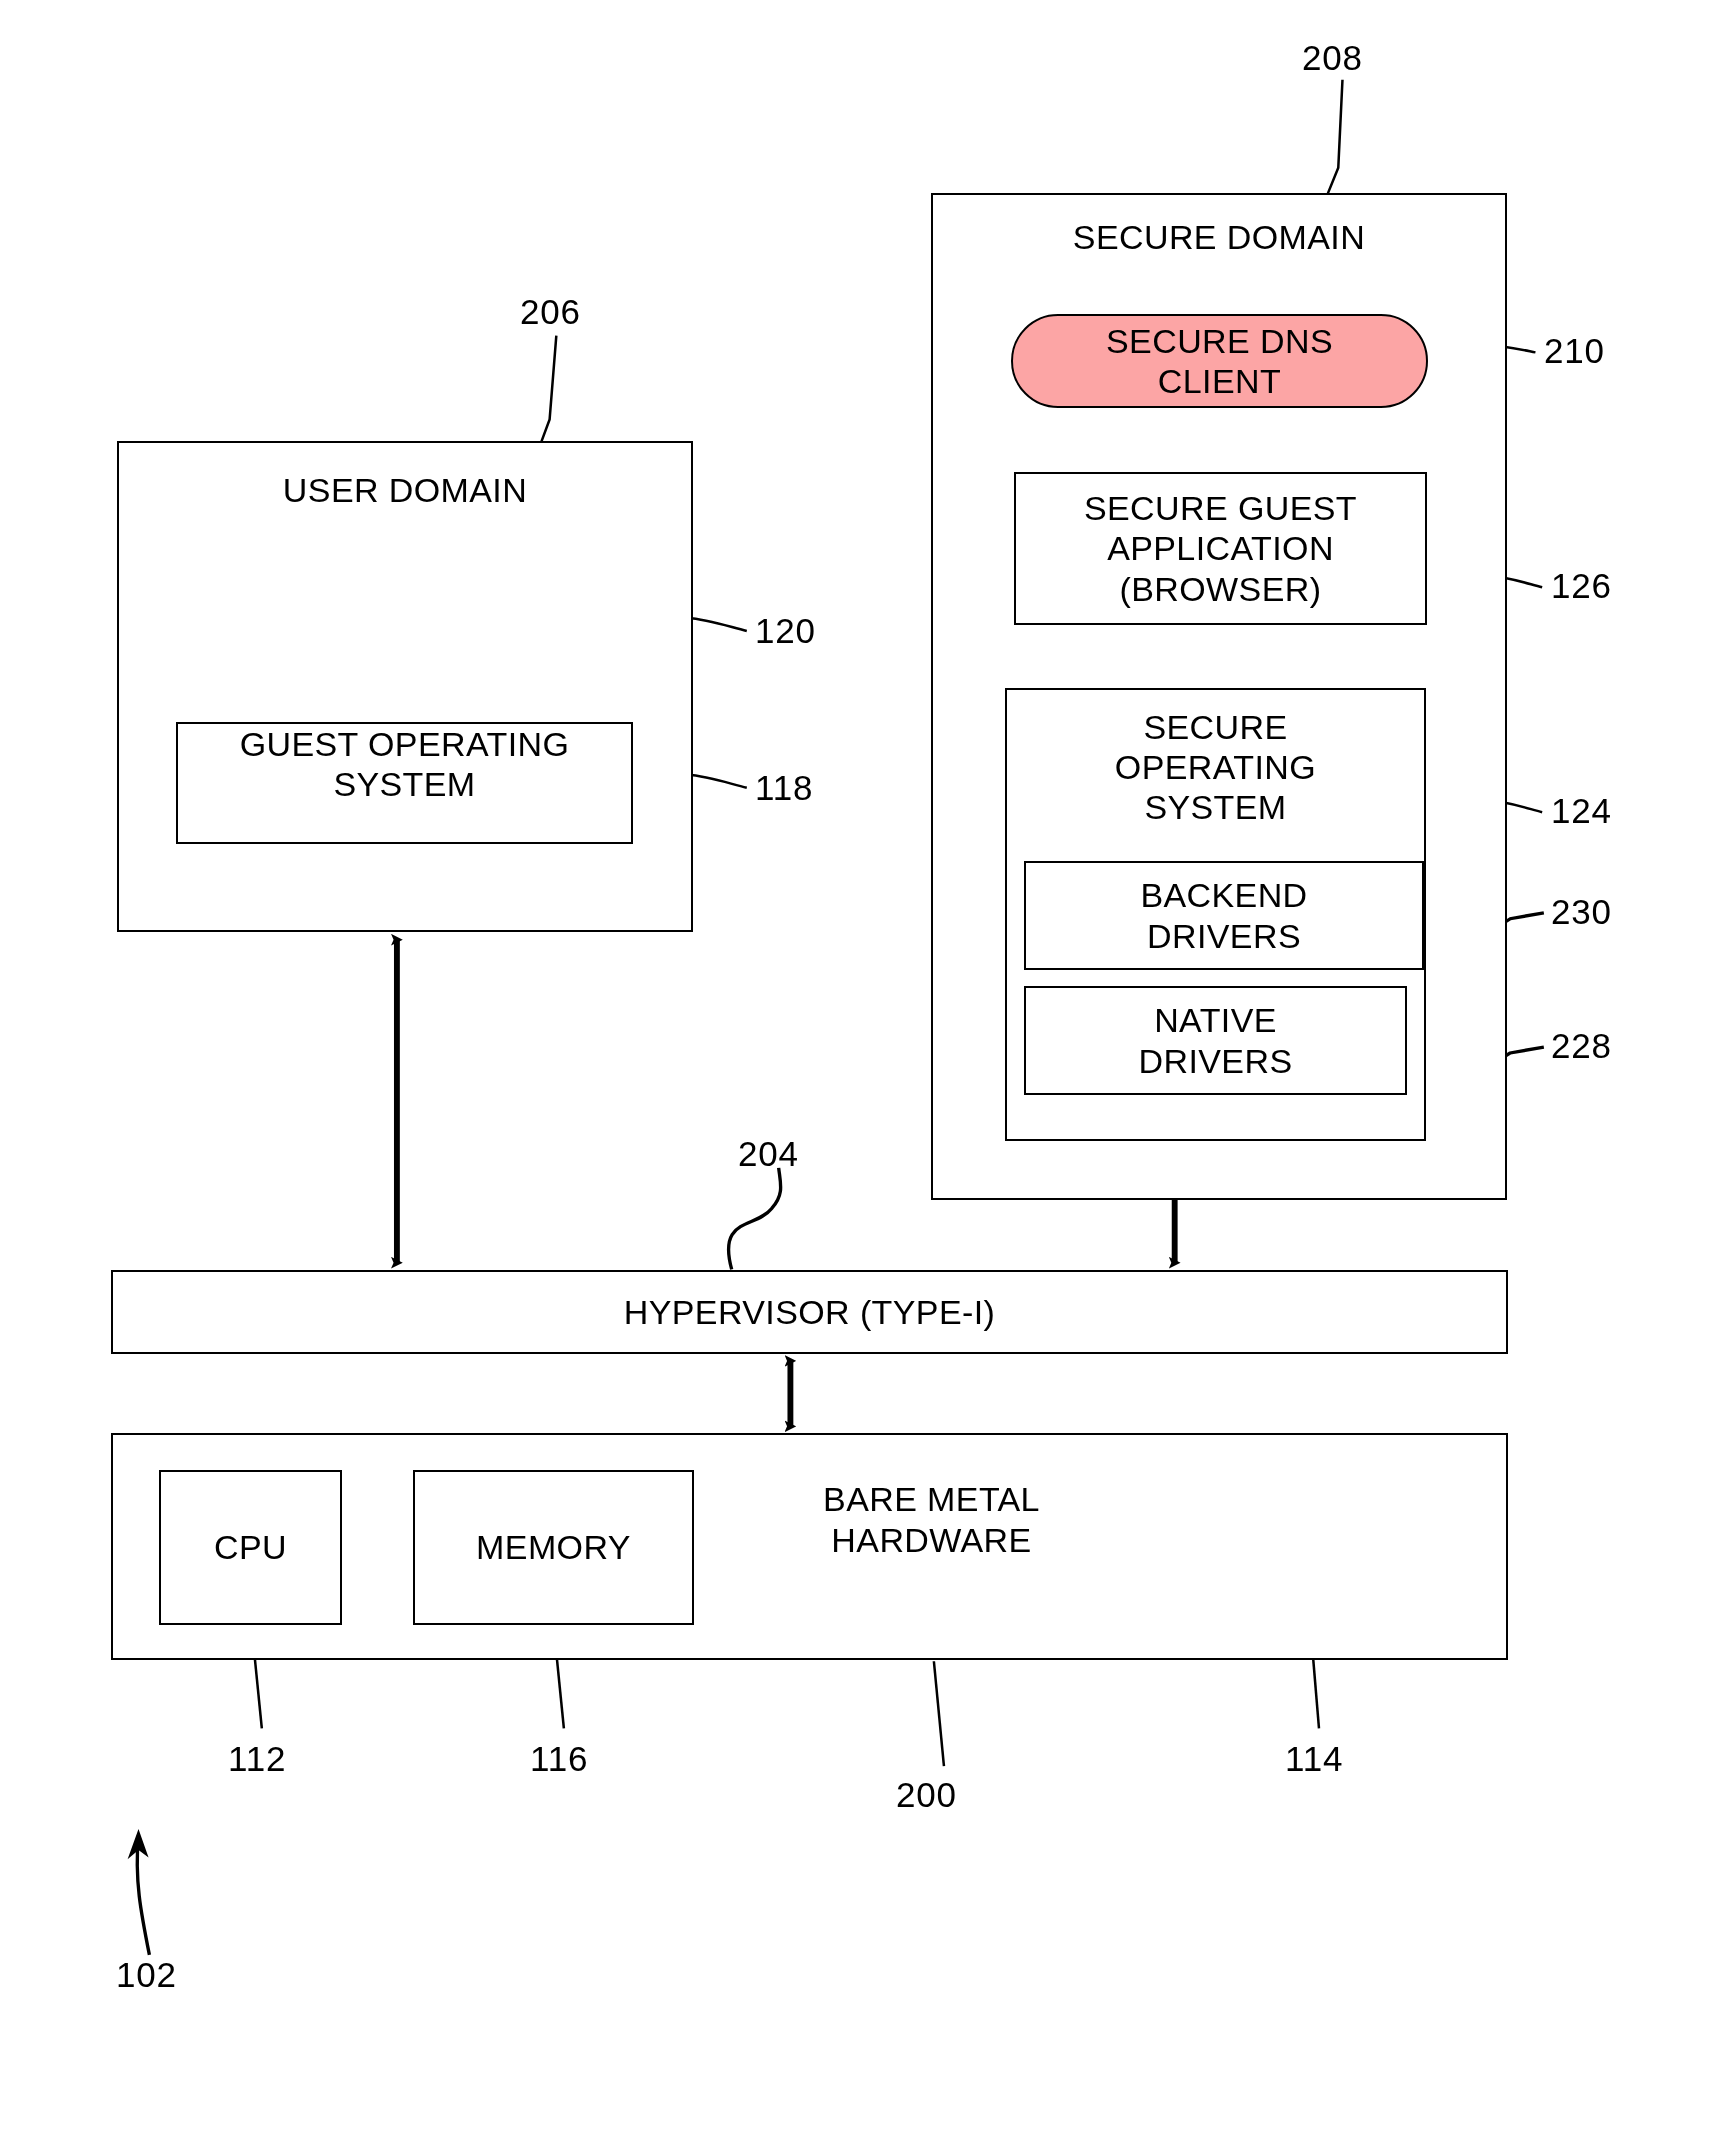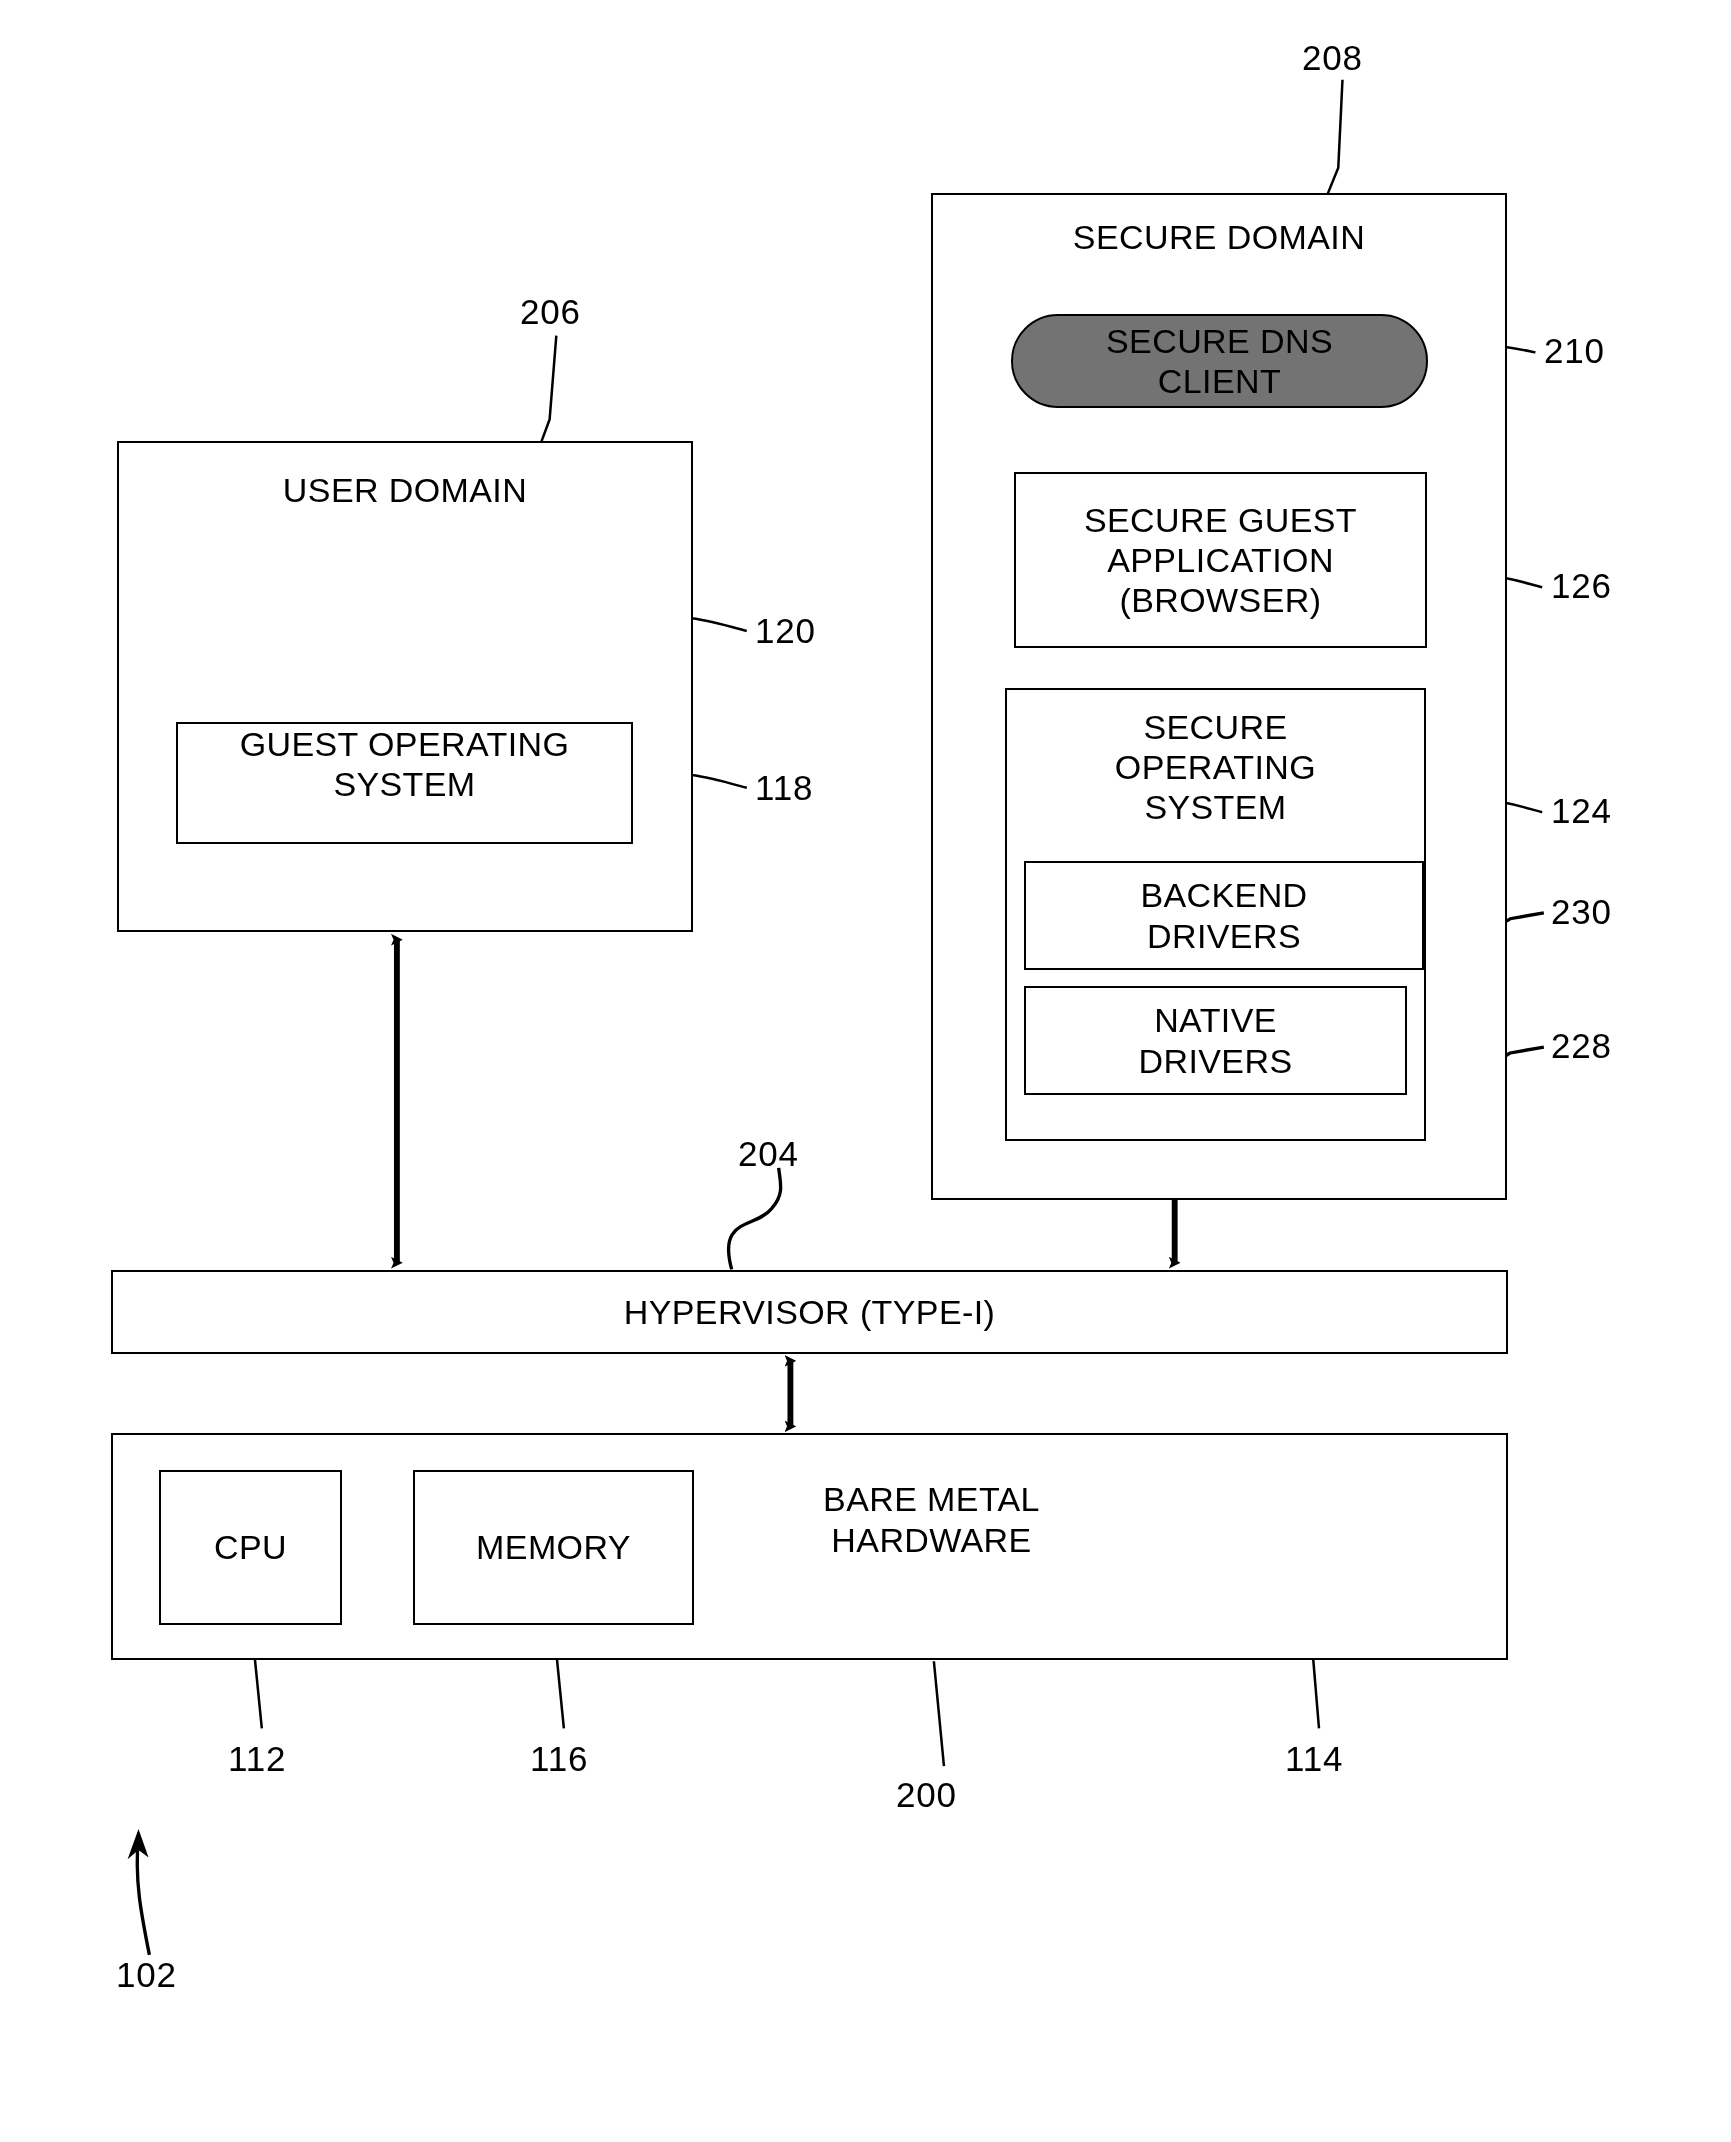"SECURE DNS" #secure-dns-client { background: #737373 -> #fca5a5 }
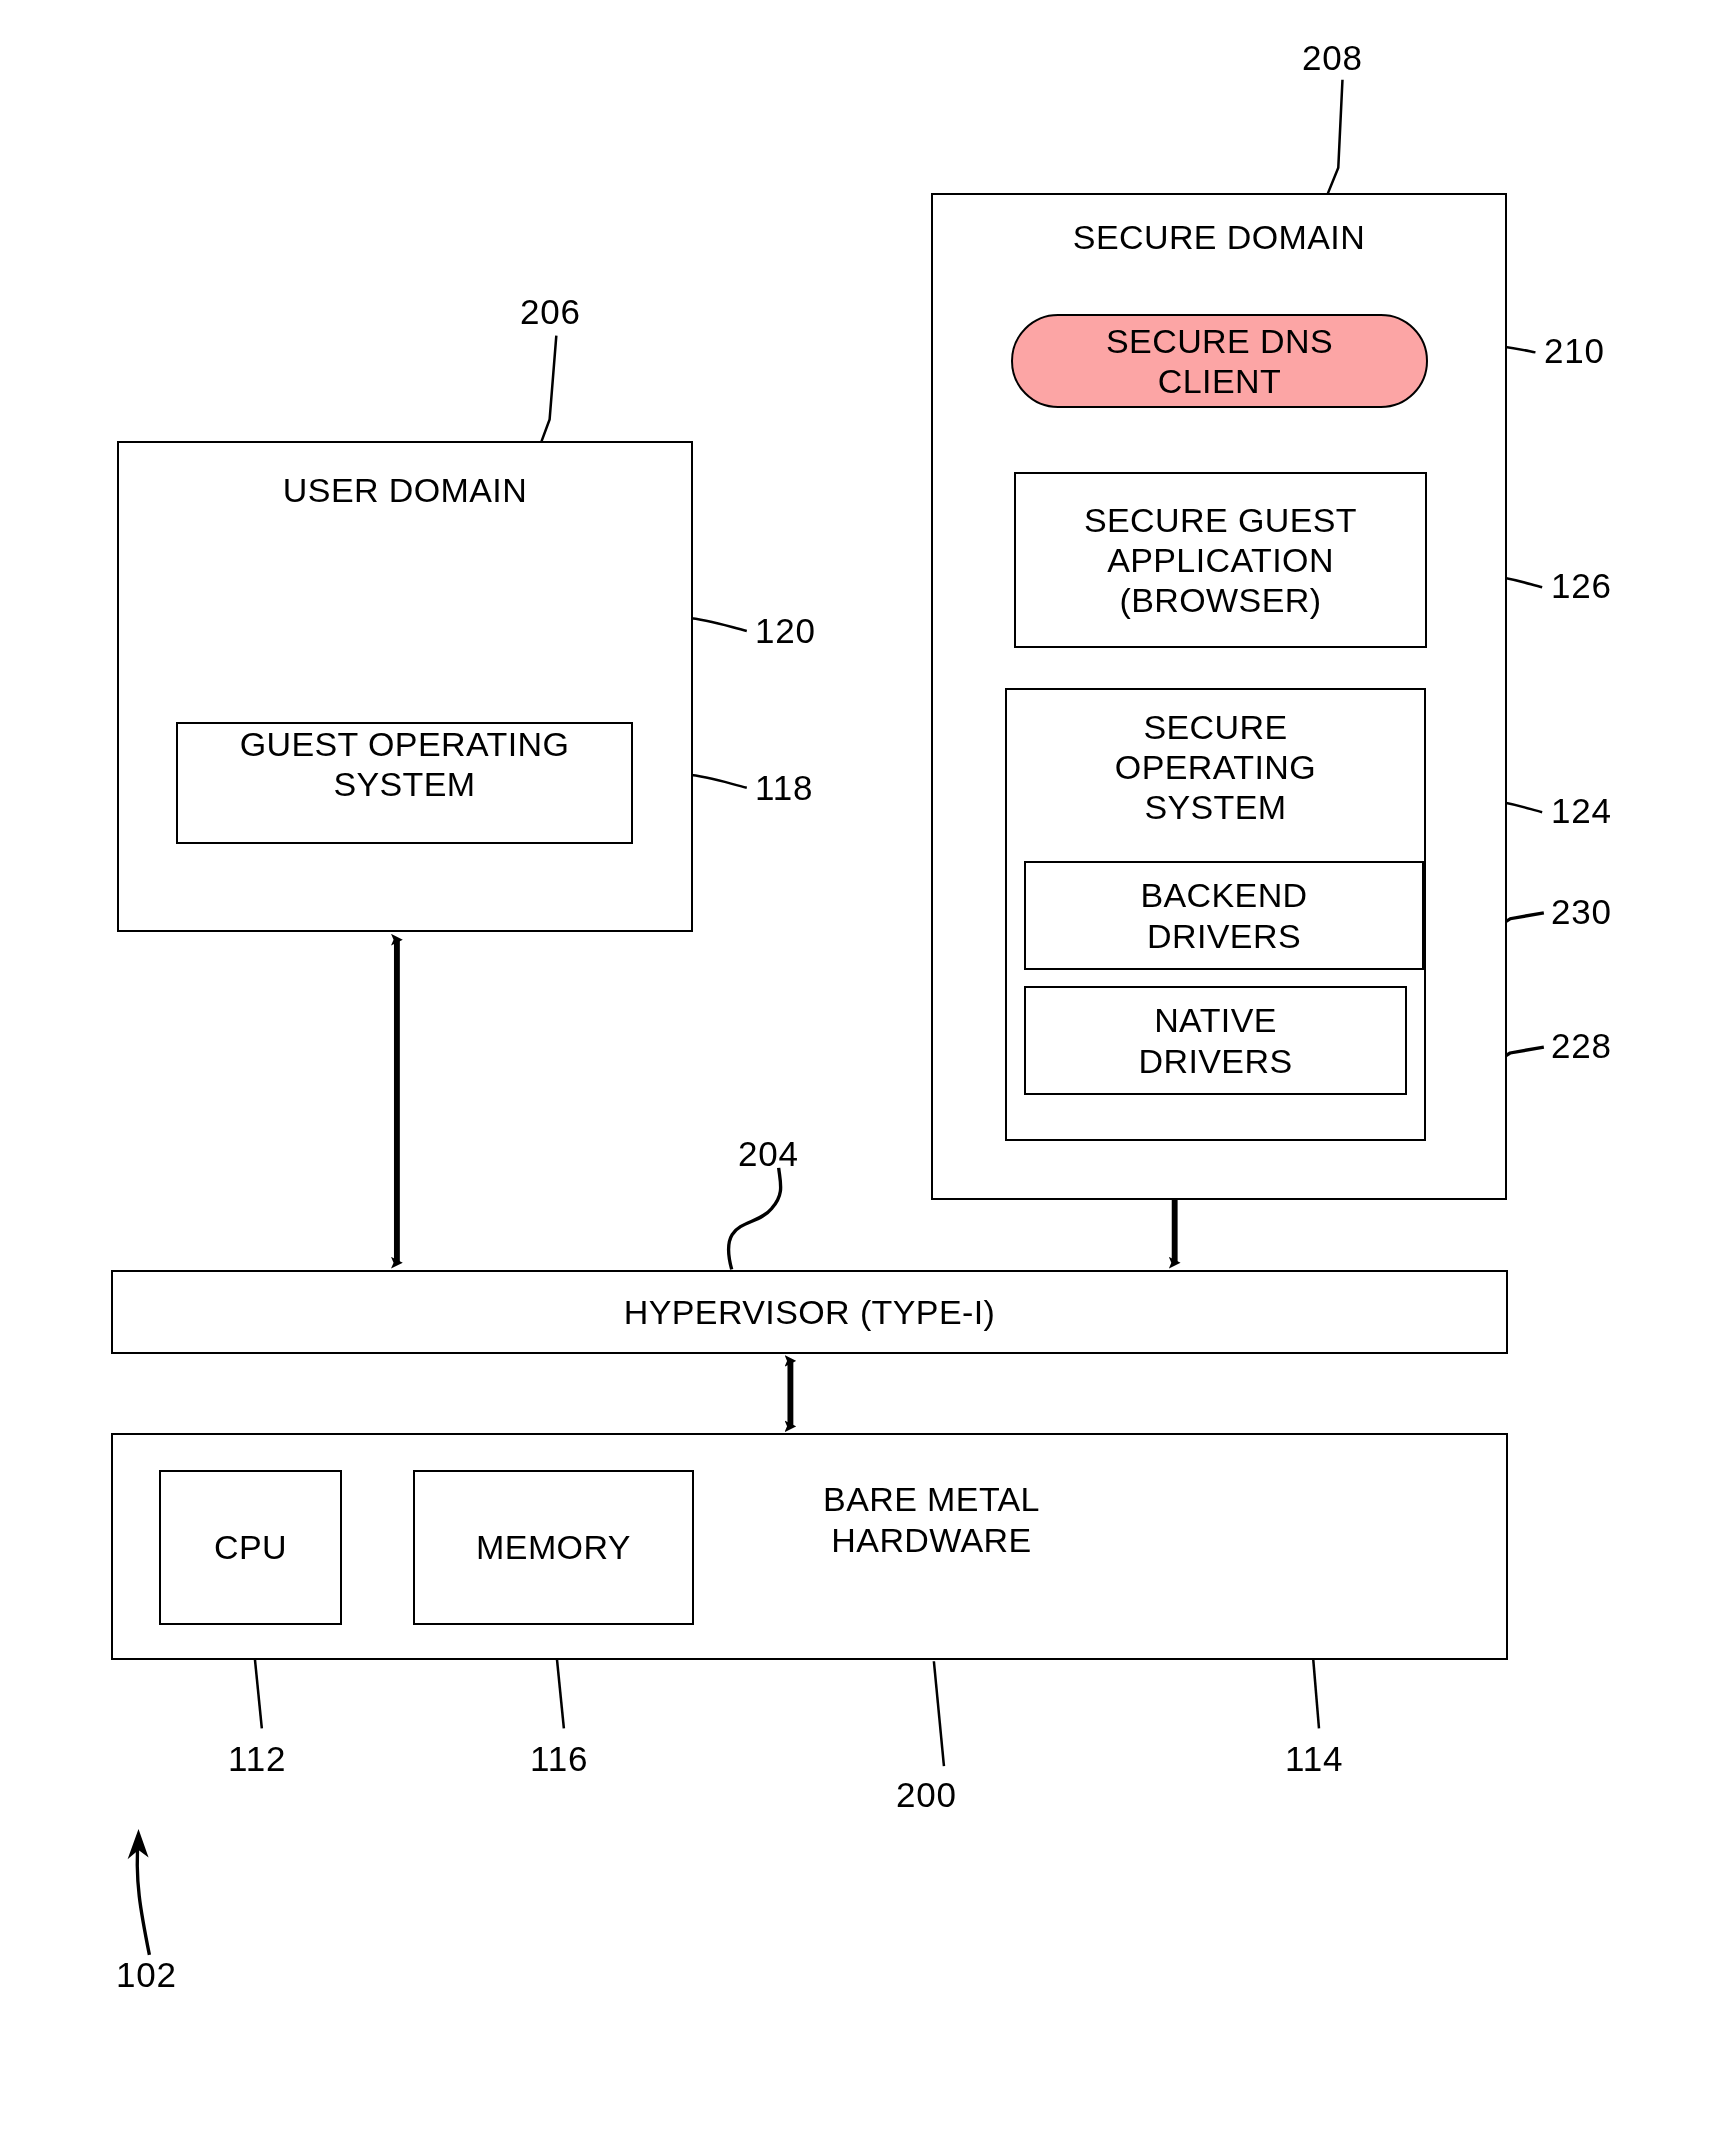"SECURE GUEST" #secure-guest-app { height: 176px -> 153px }
